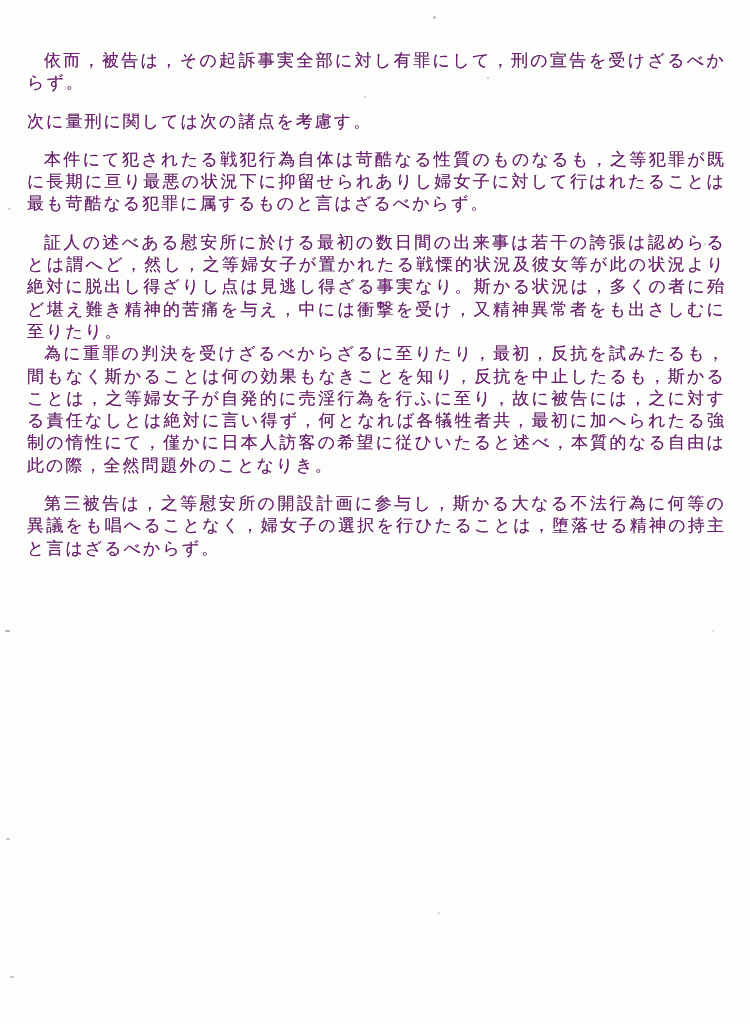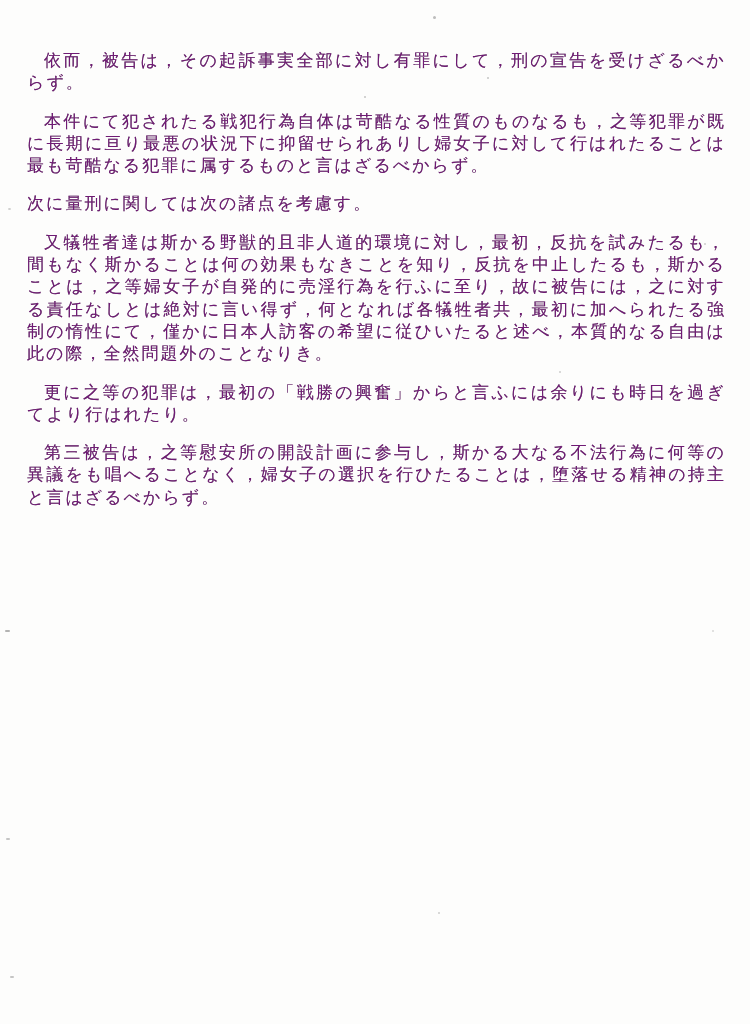"本件にて犯されたる戦犯行為自体は苛酷なる性質のものなるも，之等犯罪が既に長期に亘" p.doc { order: before "次に量刑に関しては次の諸点を考慮す。" -> after "次に量刑に関しては次の諸点を考慮す。" }
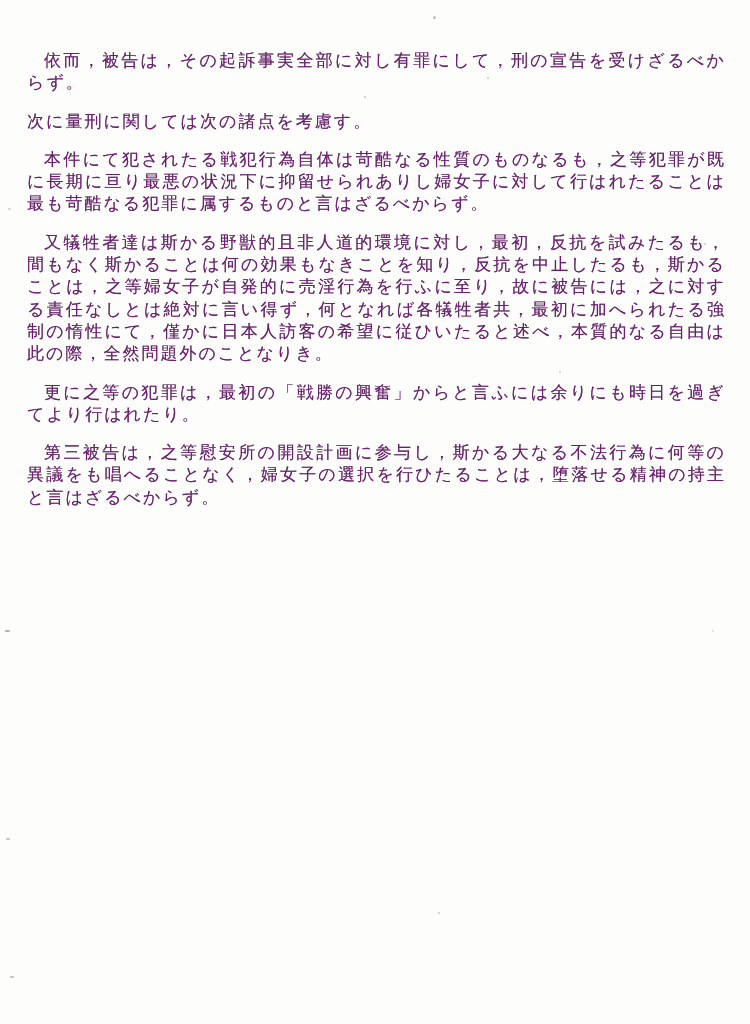"証人の述べある慰安所に於ける最初の数日間の出来事は若干の誇張は認めらるとは謂へど" p.doc { html: none -> <p>証人の述べある慰安所に於ける最初の数日間の出来事は若干の誇張は認めらるとは謂へど，然し，之等婦女子が置かれたる戦慄的状況及彼女等が此の状況より絶対に脱出し得ざりし点は見逃し得ざる事実なり。斯かる状況は，多くの者に殆ど堪え難き精神的苦痛を与え，中には衝撃を受け，又精神異常者をも出さしむに至りたり。</p> }
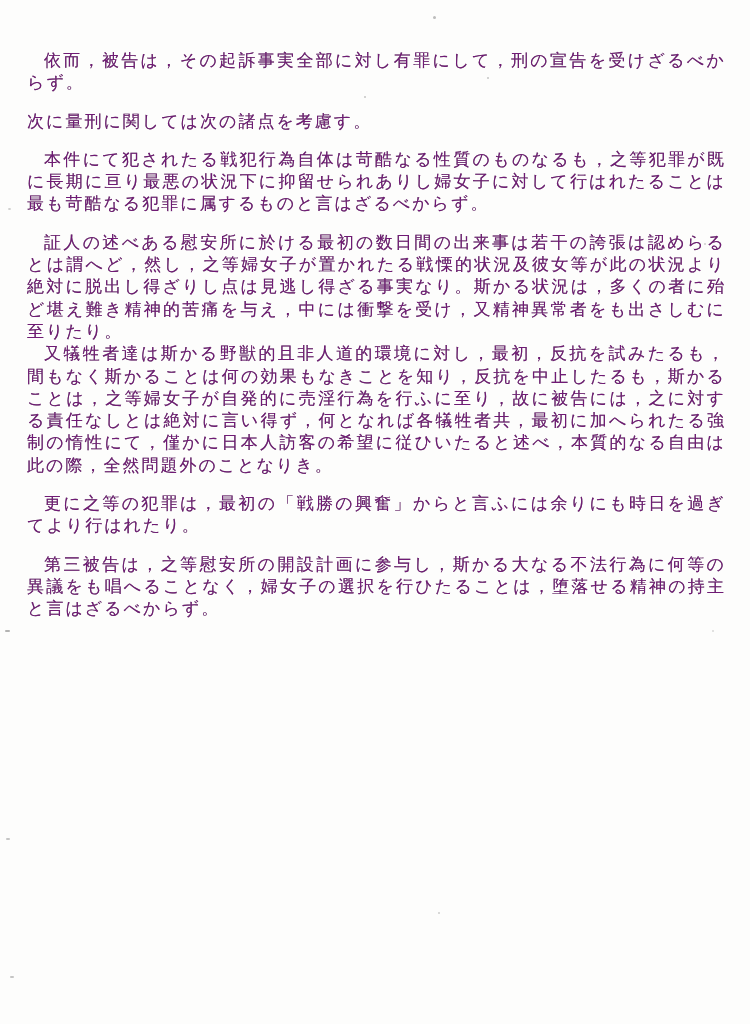"又犠牲者達は斯かる野獣的且非人道的環境に対し，最初，反抗を試みたるも，間もなく斯" p.doc { text: 又犠牲者達は斯かる野獣的且非人道的環境に対し -> 為に重罪の判決を受けざるべからざるに至りたり }
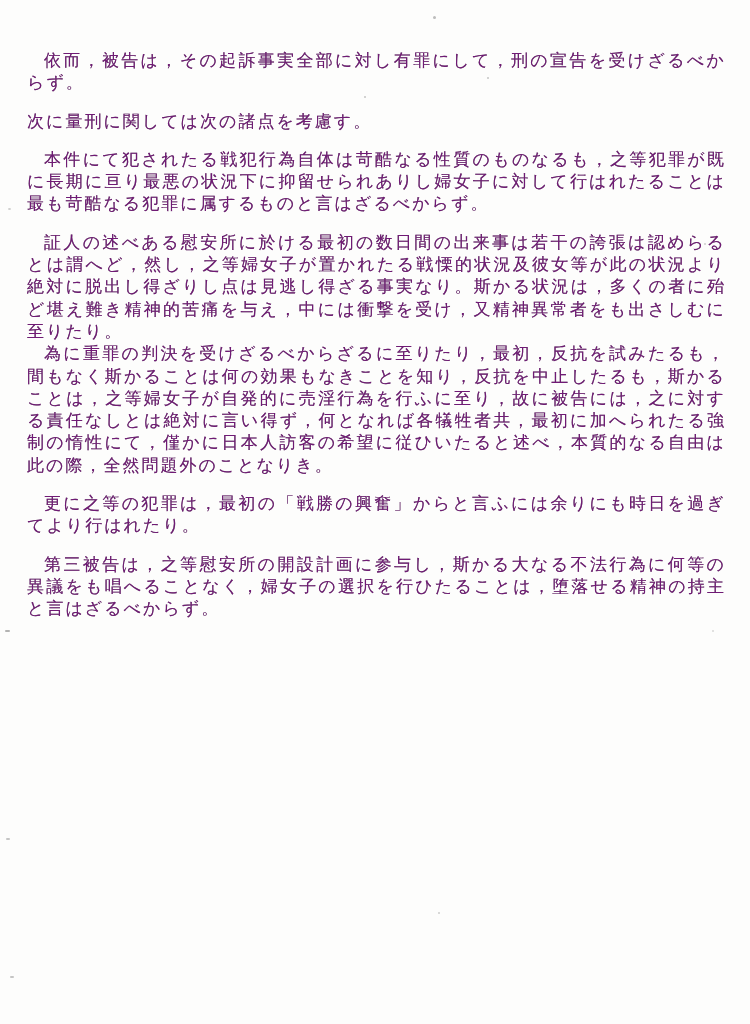"更に之等の犯罪は，最初の「戦勝の興奮」からと言ふには余りにも時日を過ぎてより行は" p.doc { html: <p>更に之等の犯罪は，最初の「戦勝の興奮」からと言ふには余りにも時日を過ぎてより行はれたり。</p> -> none }
